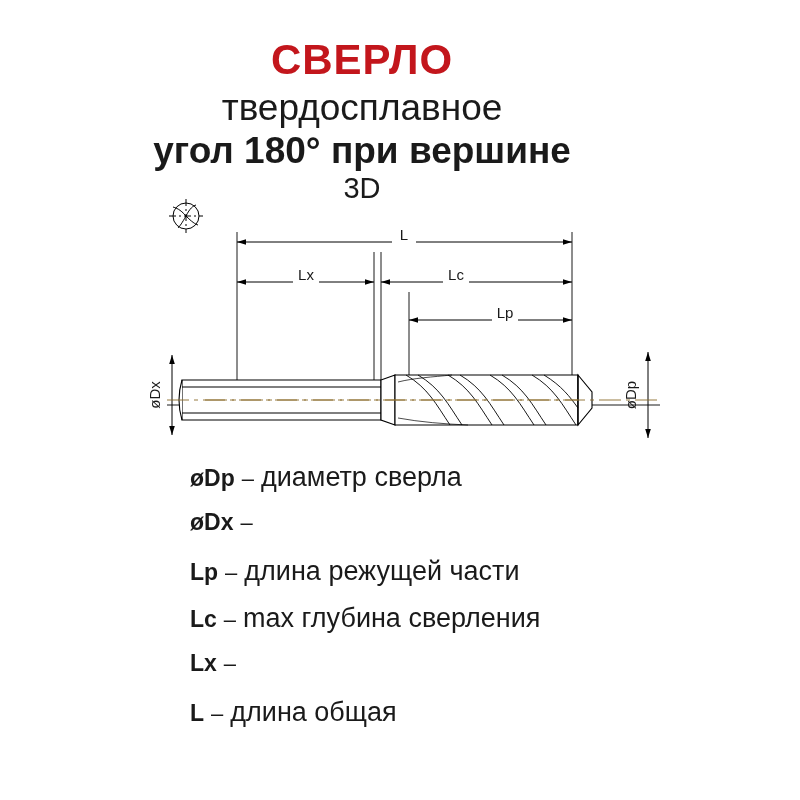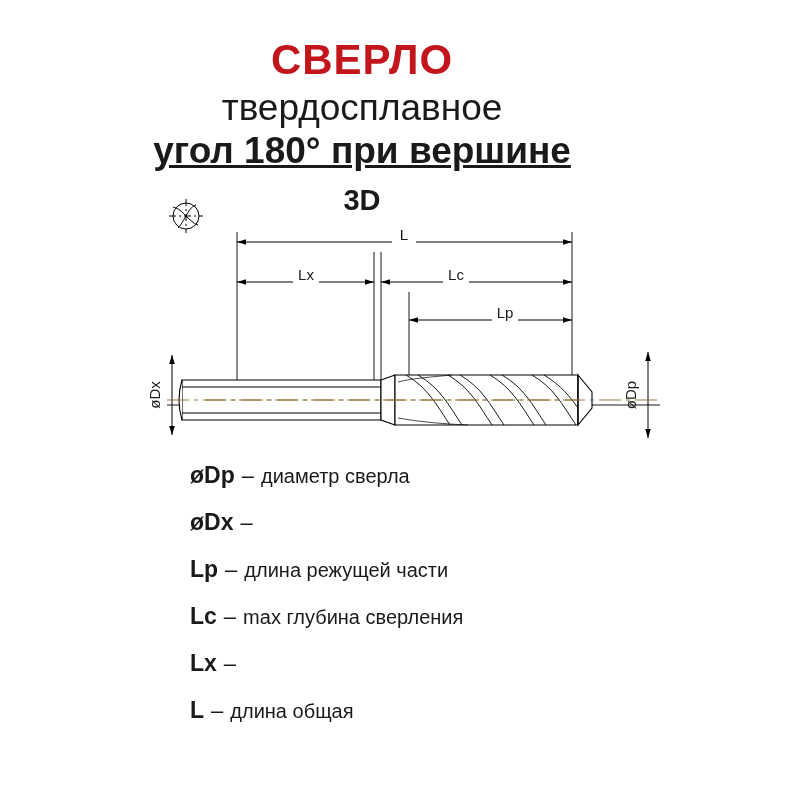"угол 180° при вершине" .title-sub2 { text-decoration: underline -> none }
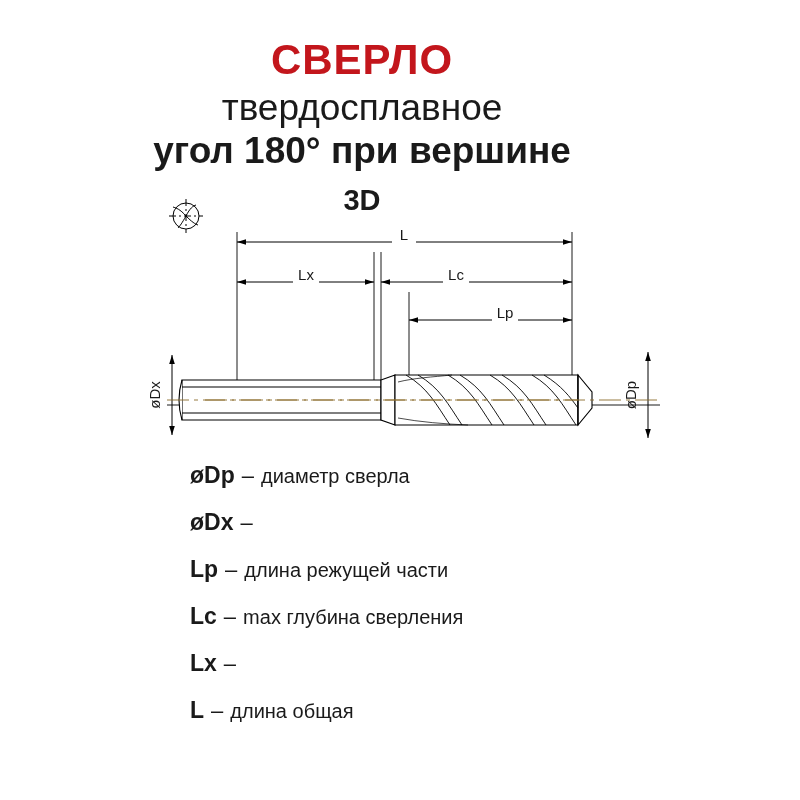"3D" .title-sub3 { font-weight: bold -> normal; margin-top: 14px -> 2px }
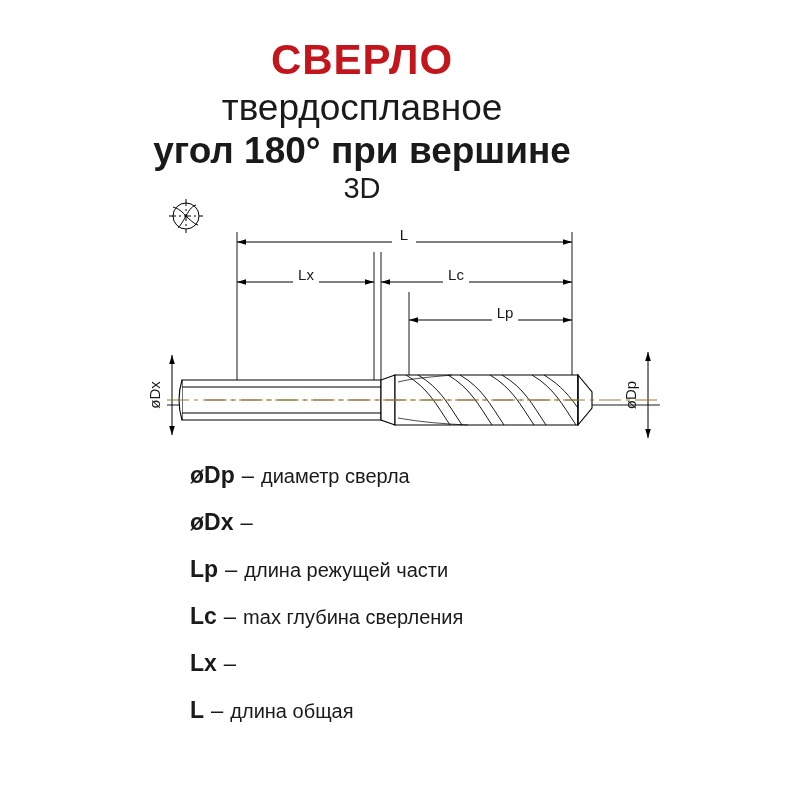"диаметр сверла" .legend-text { font-size: 20px -> 27px }
